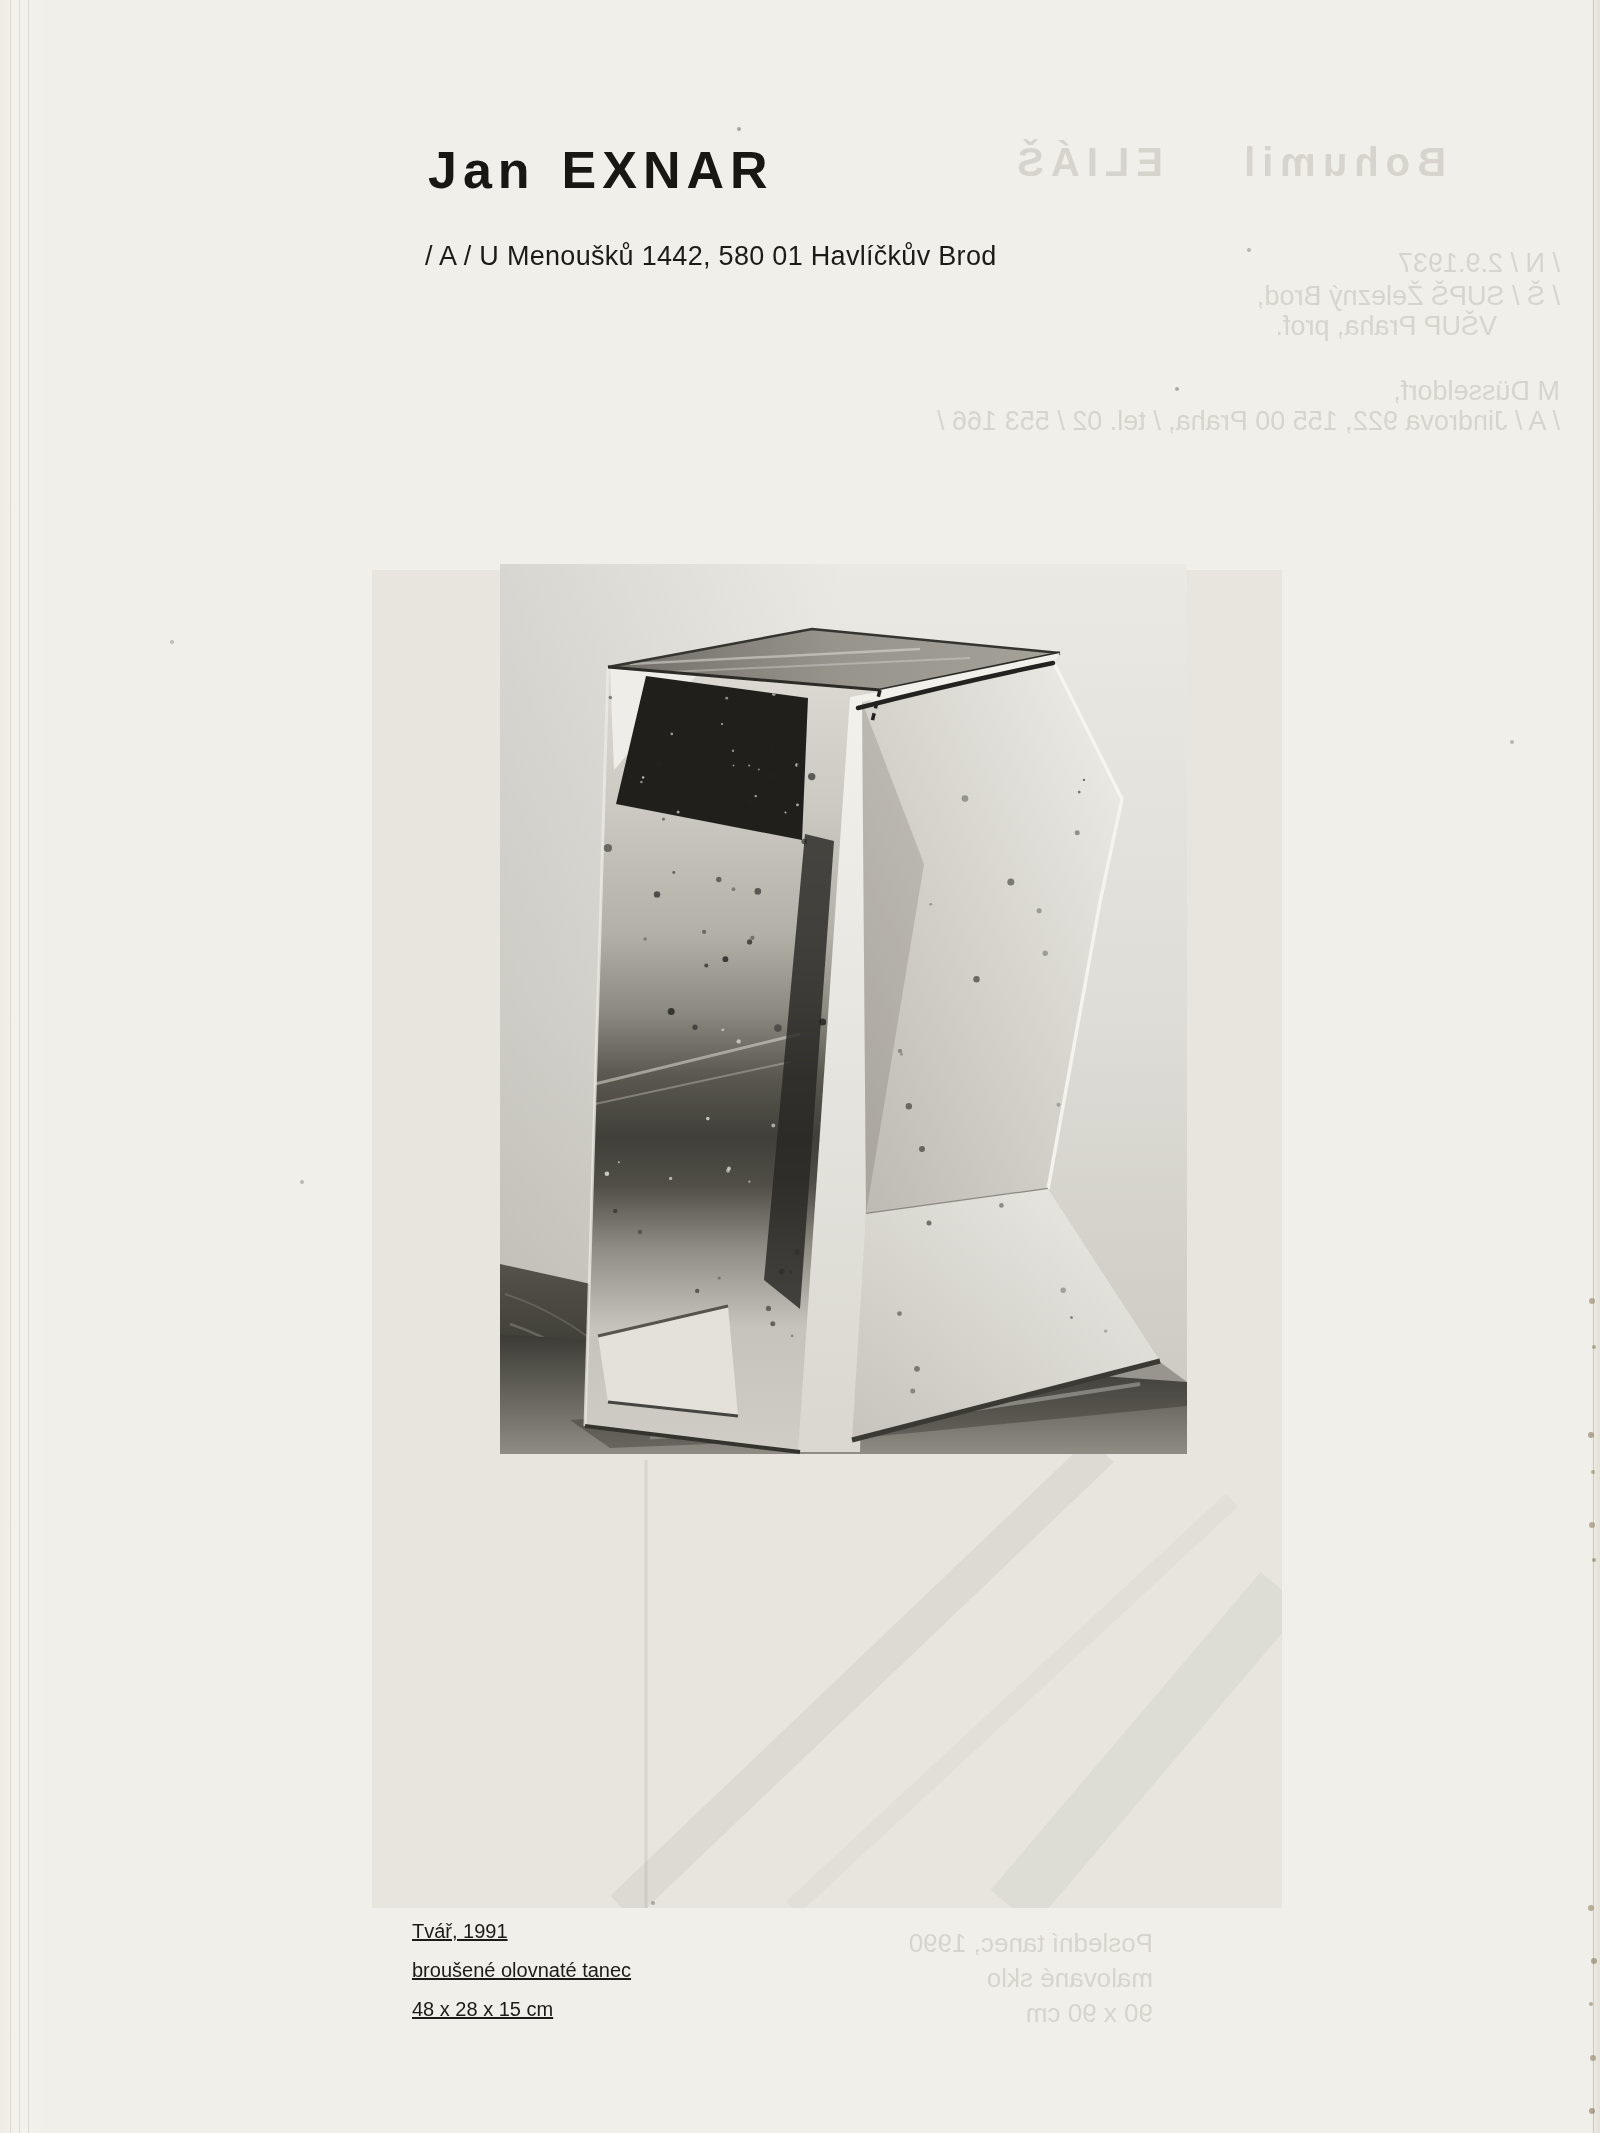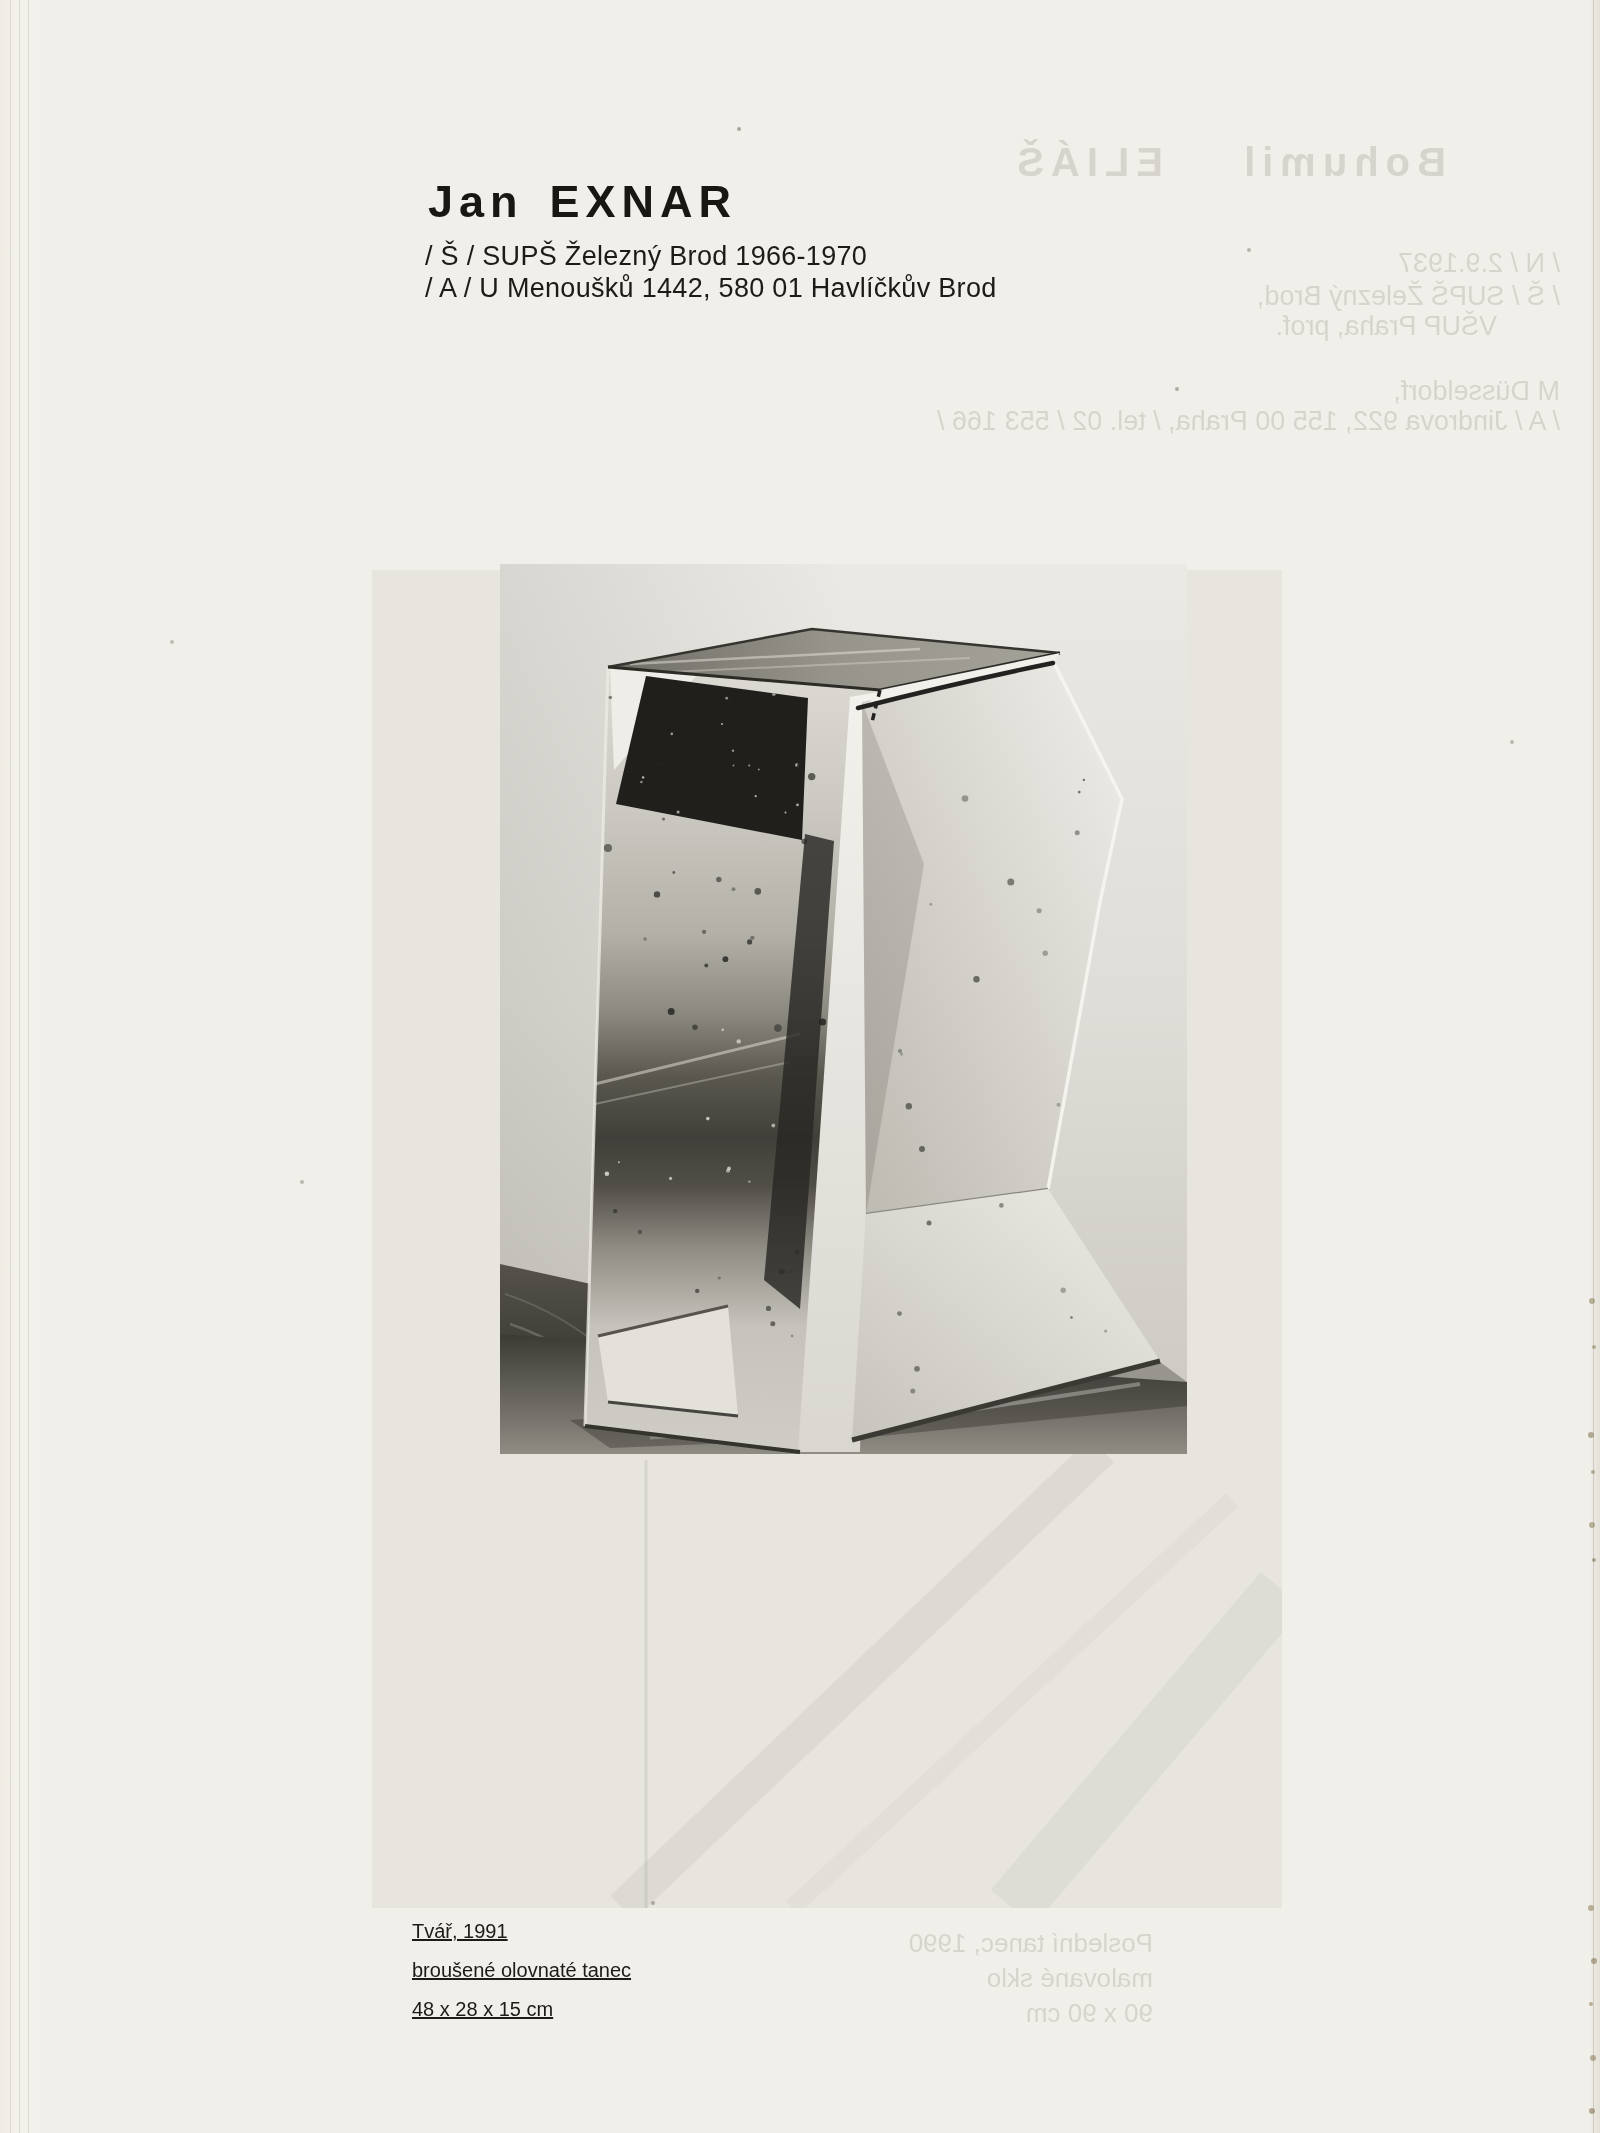"Jan EXNAR" #page-title { font-size: 45px -> 52px; margin-top: 36px -> none }
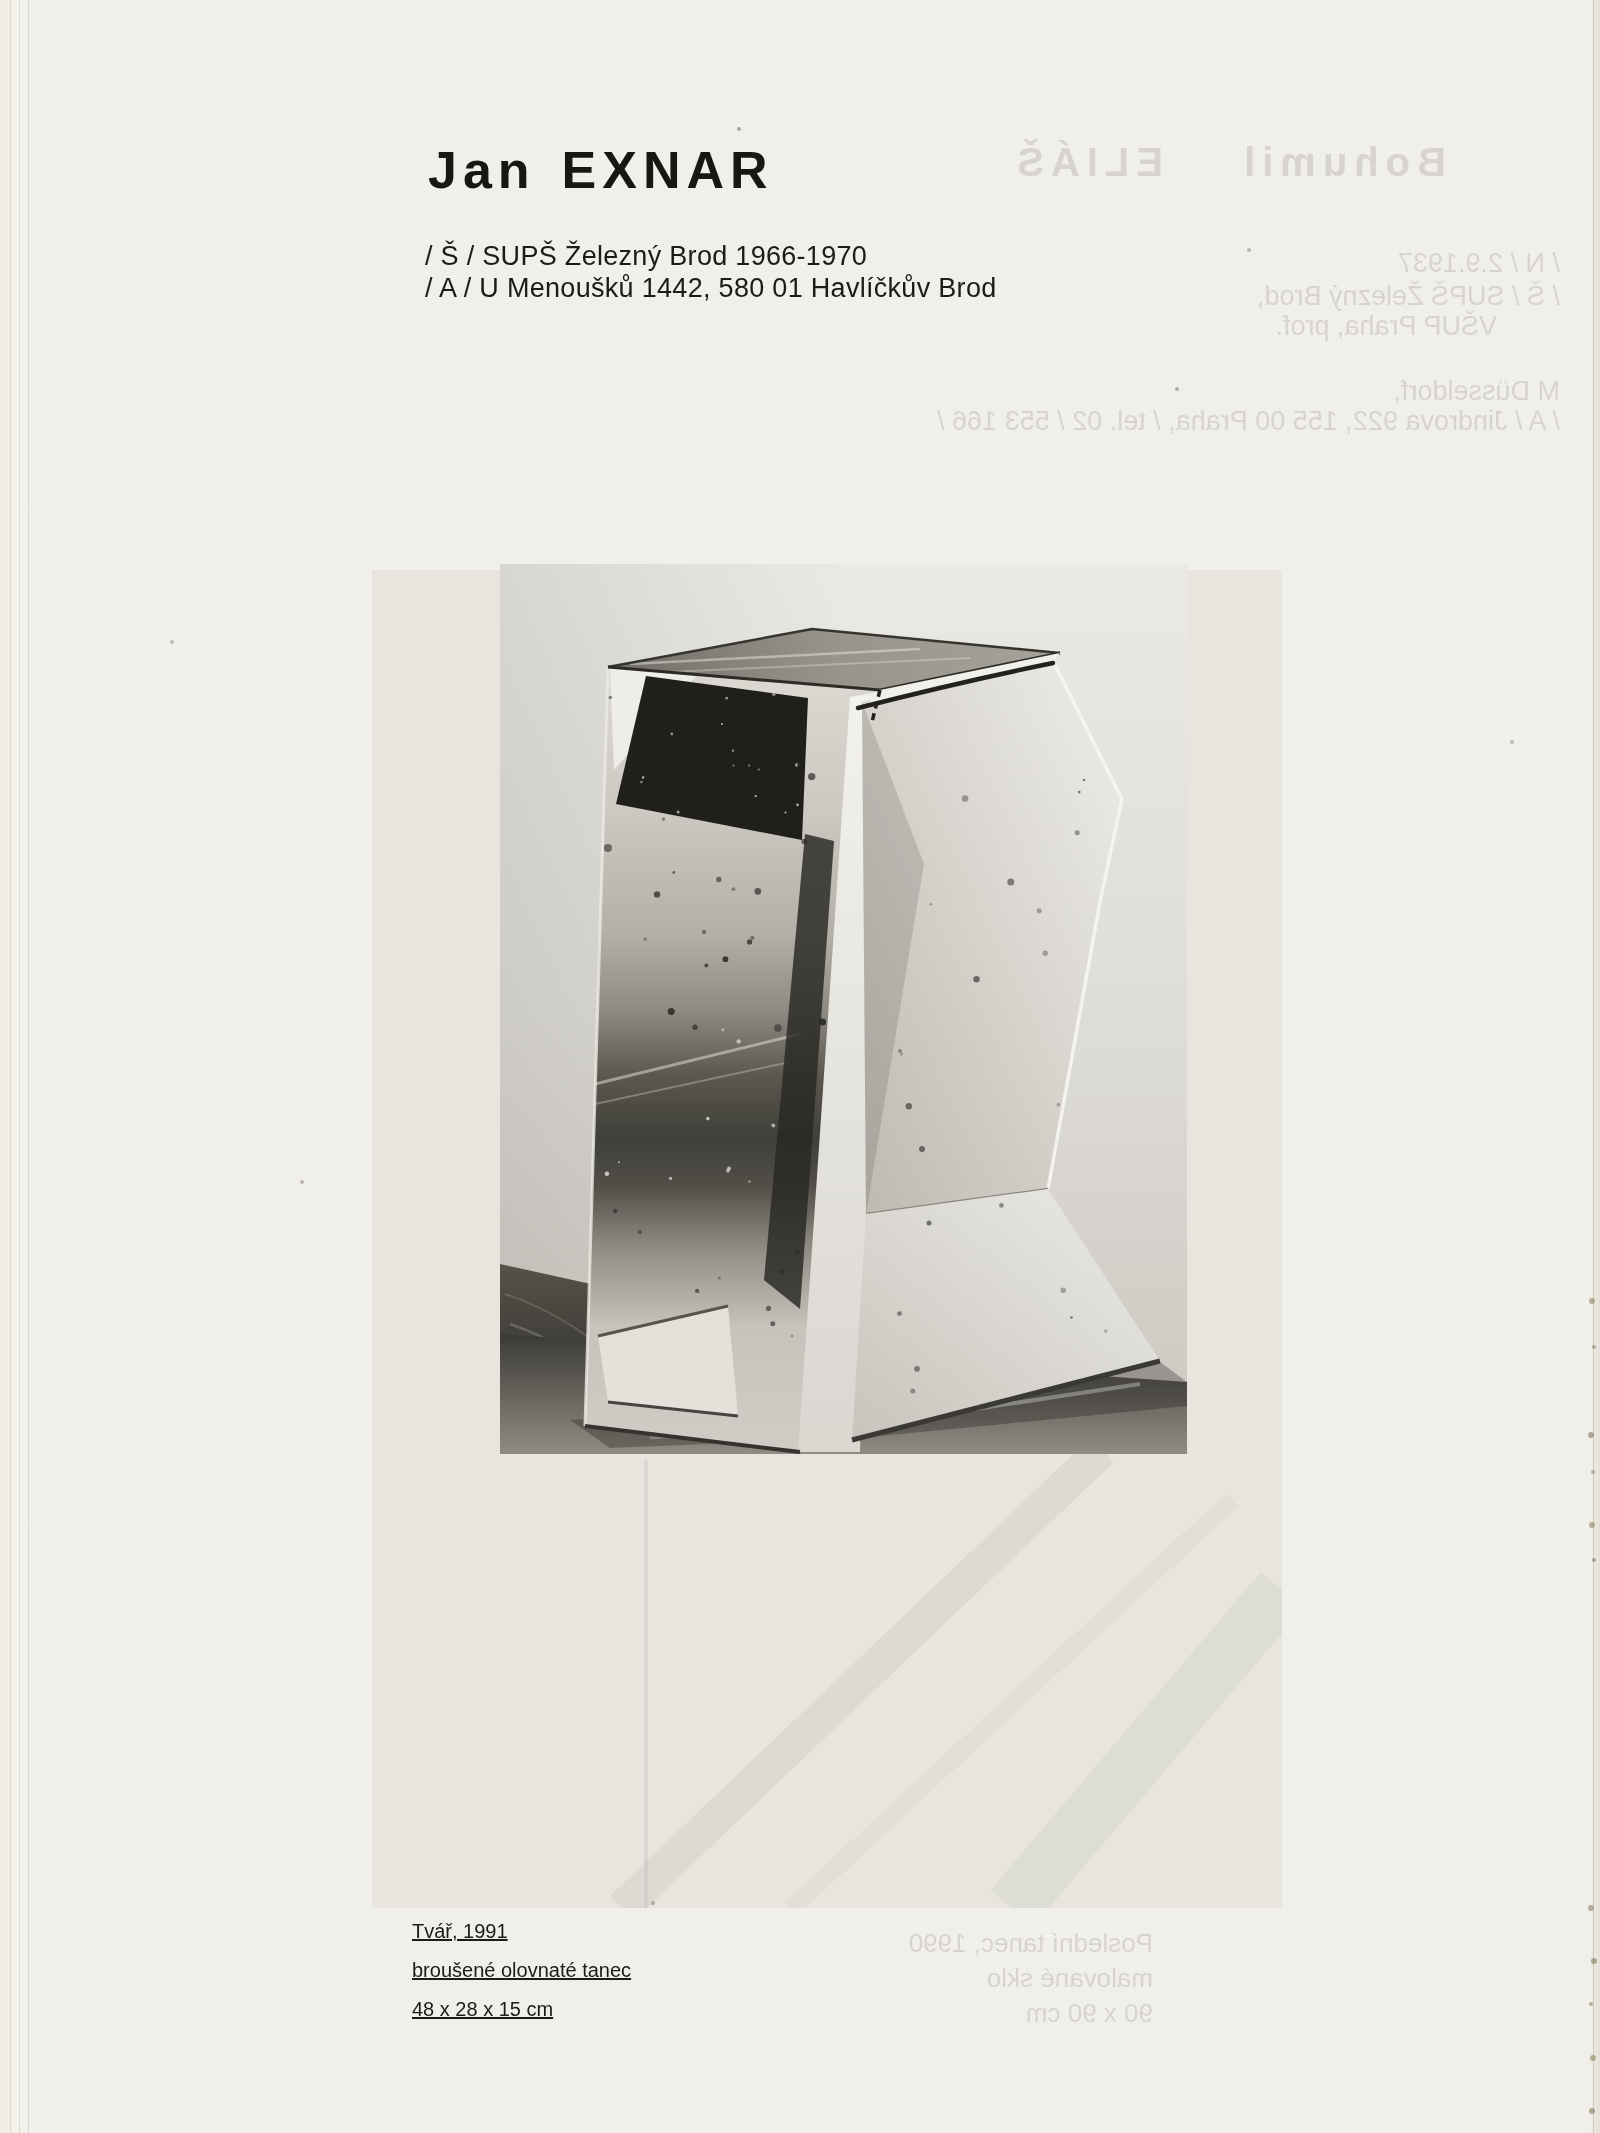"/ Š / SUPŠ Železný Brod" div { html: <div>/ Š / SUPŠ Železný Brod 1966-1970</div> -> none }
